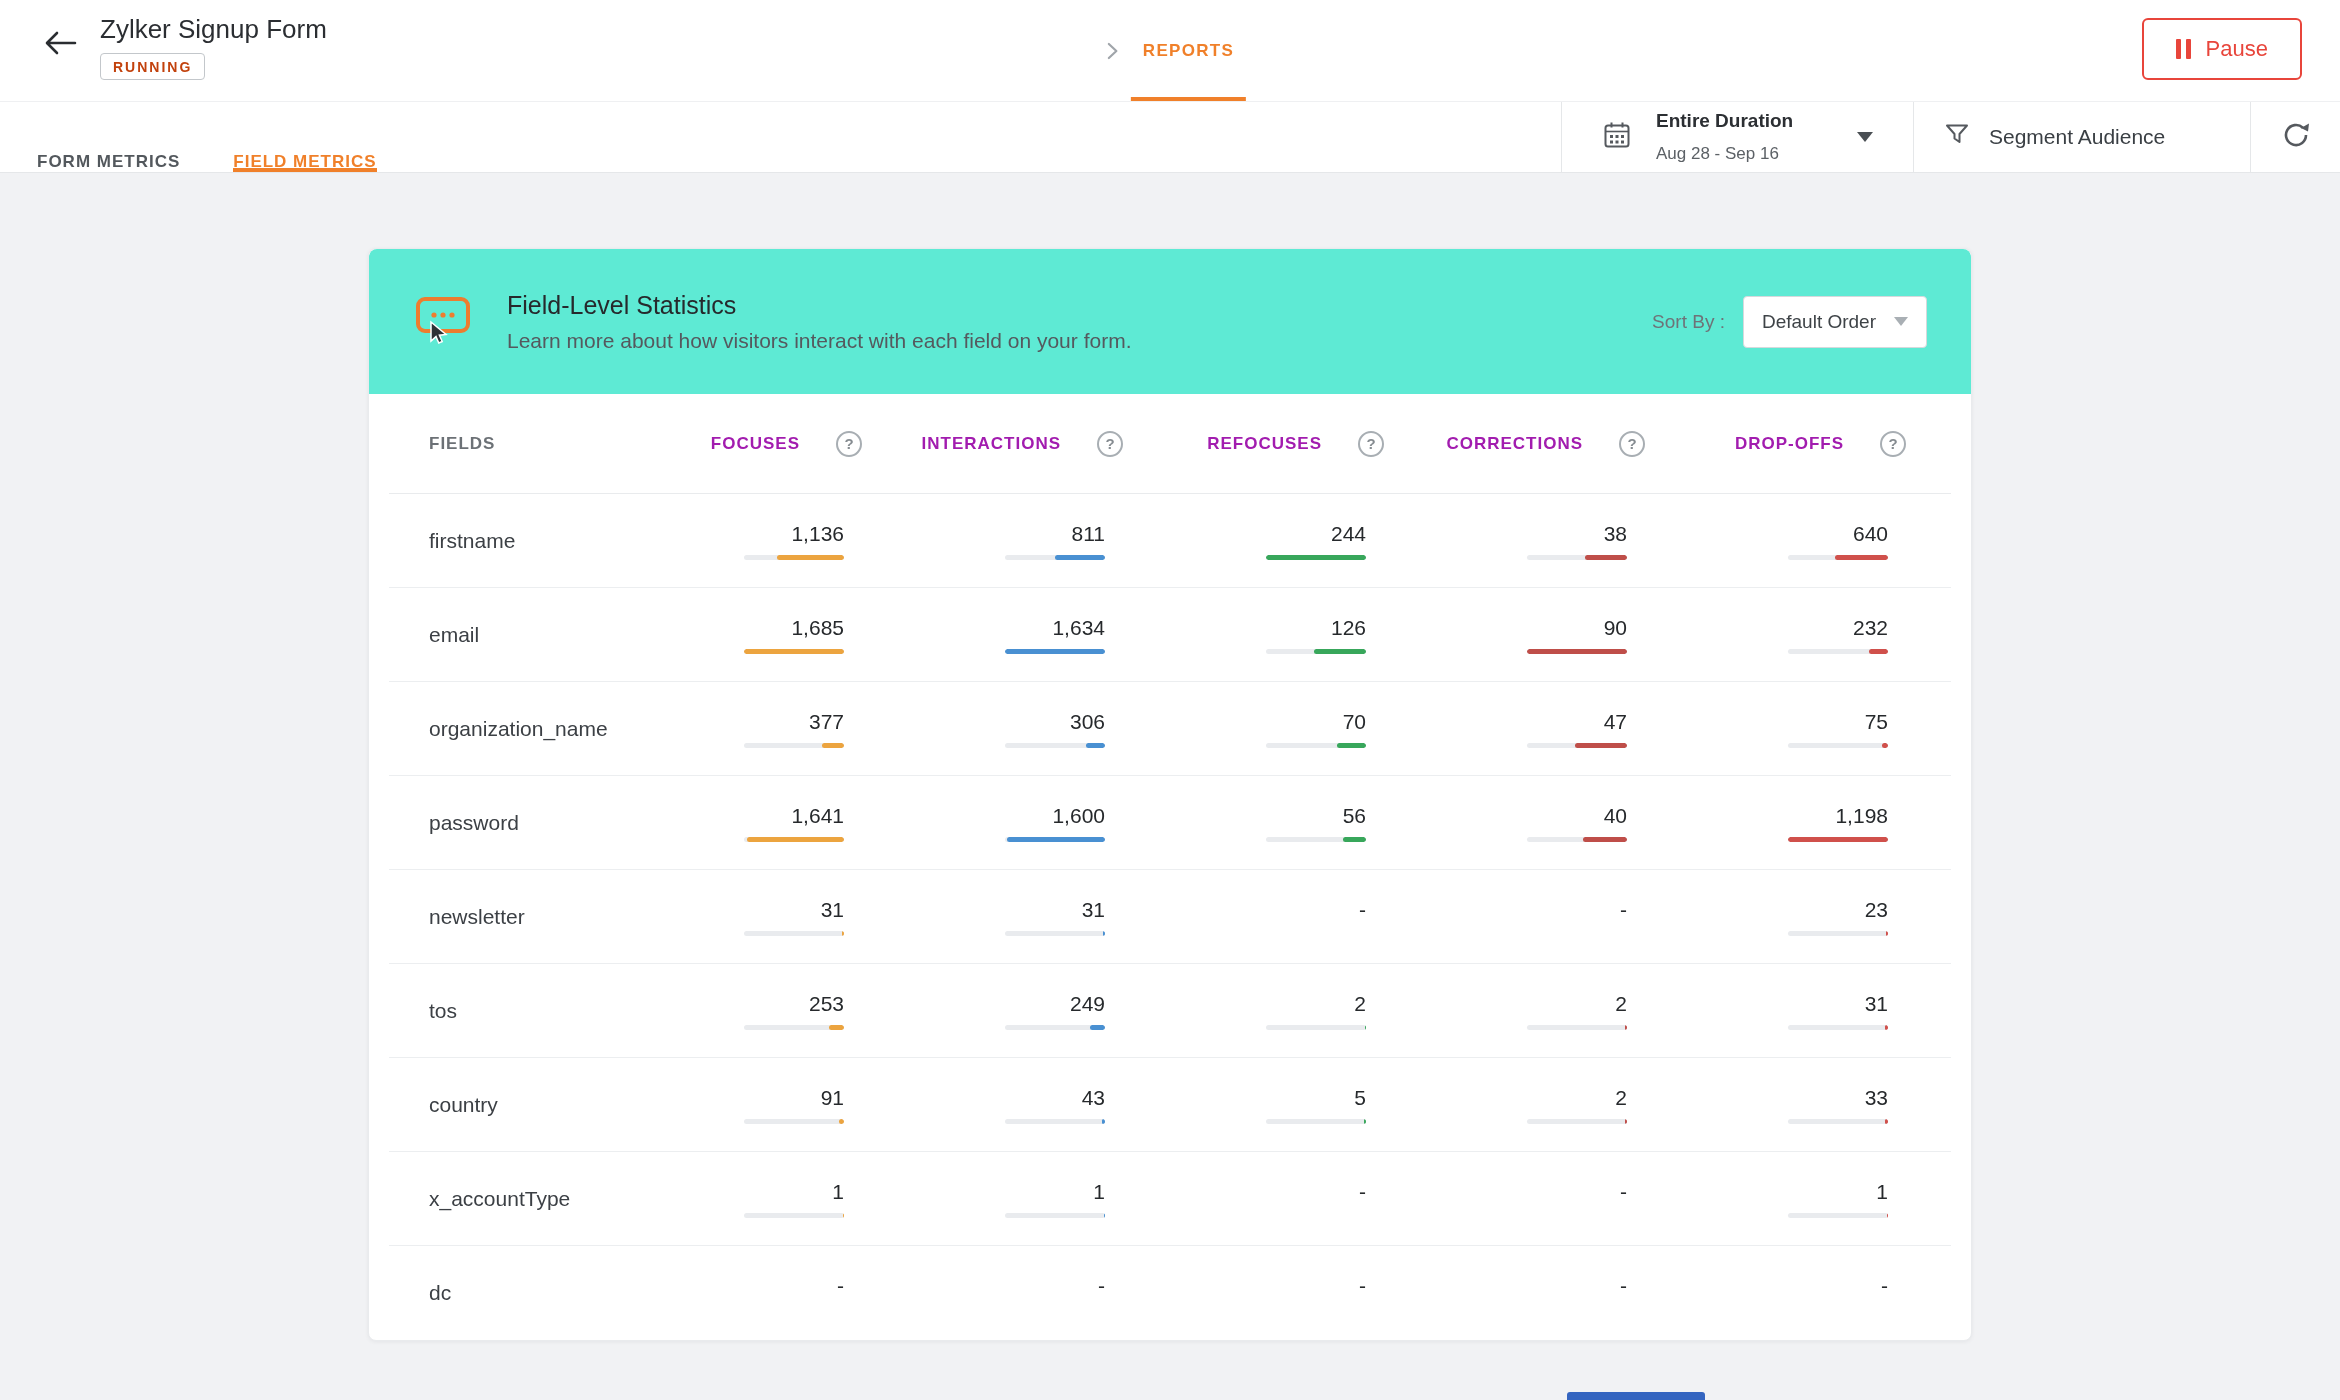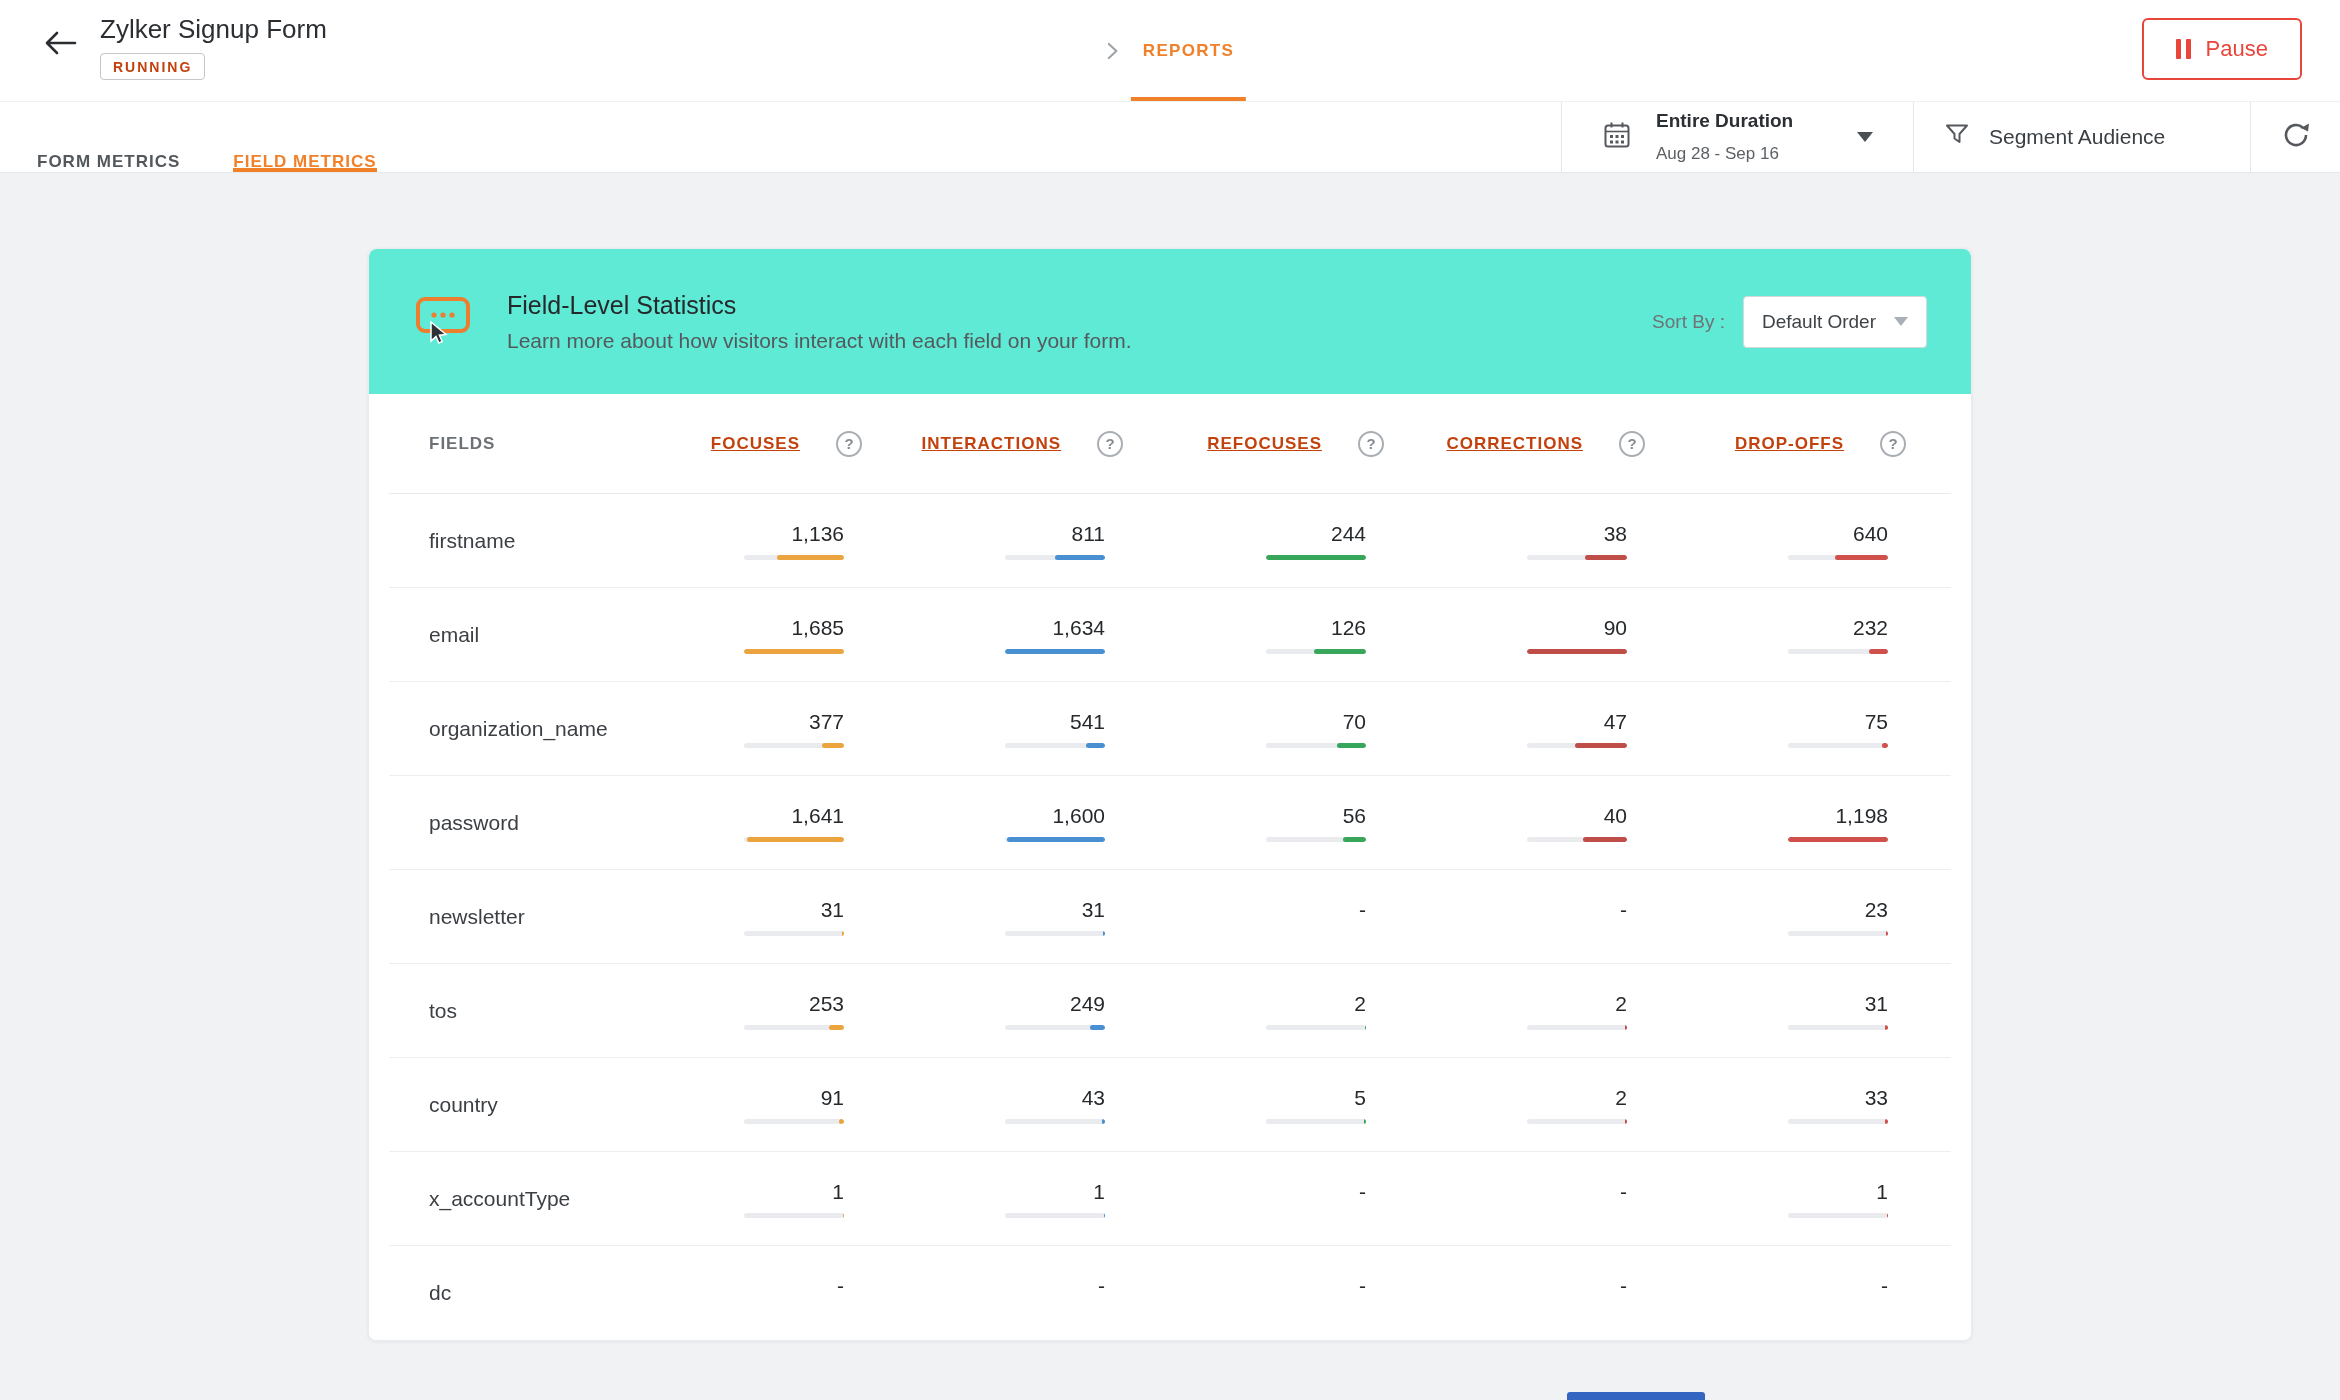"FOCUSES" .th-label { color: #c2410c -> #a21caf; text-decoration: underline -> none }
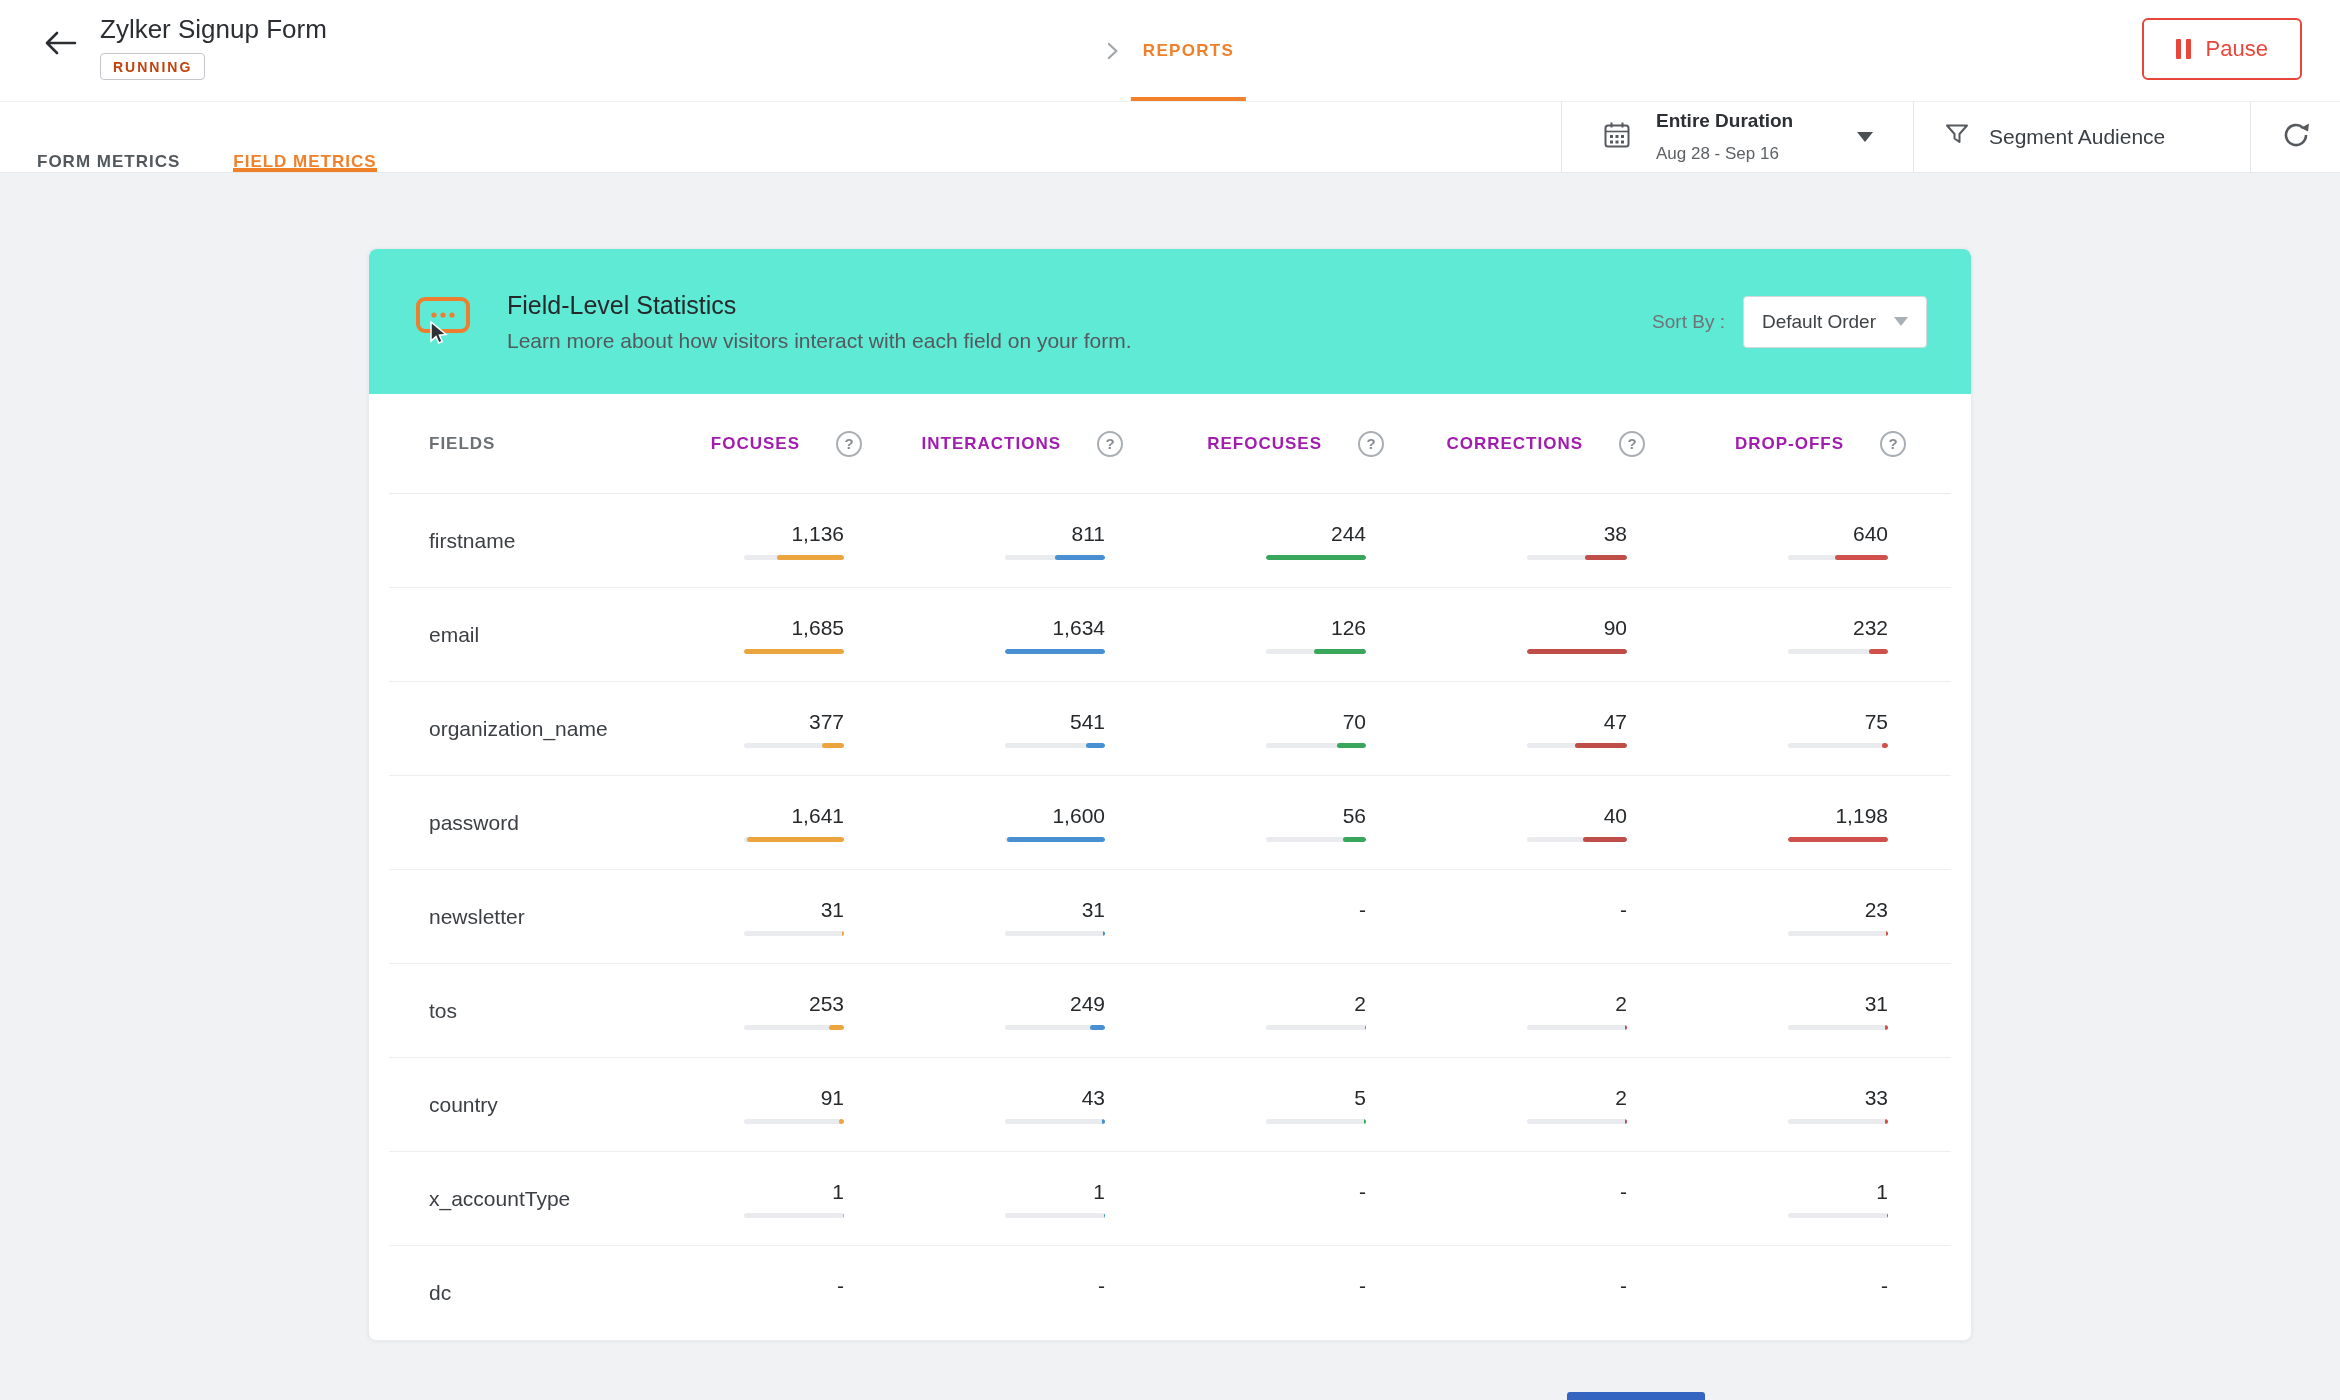"541" div.val { text: 541 -> 306 }
